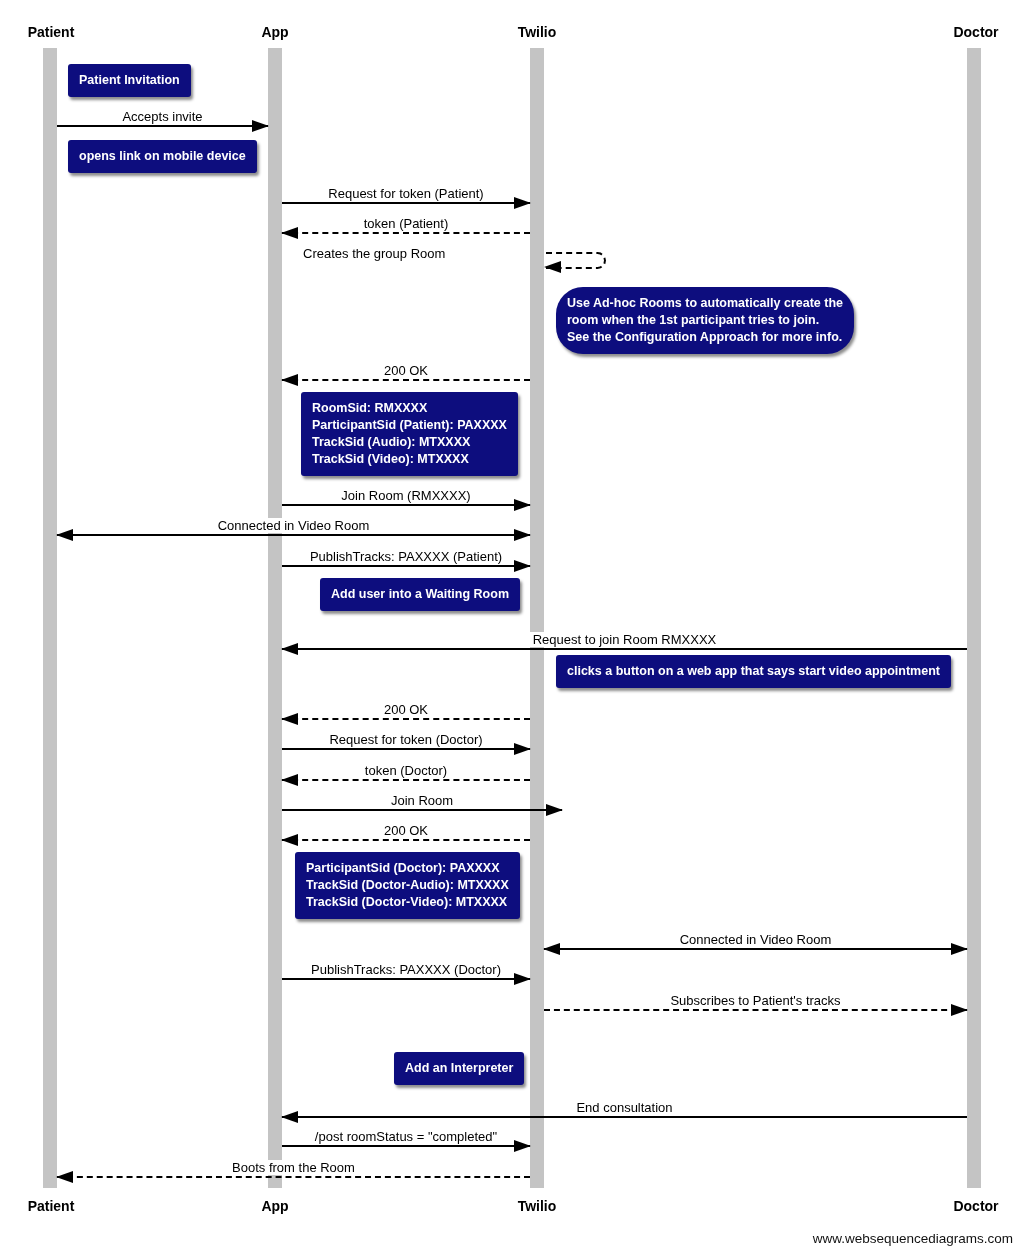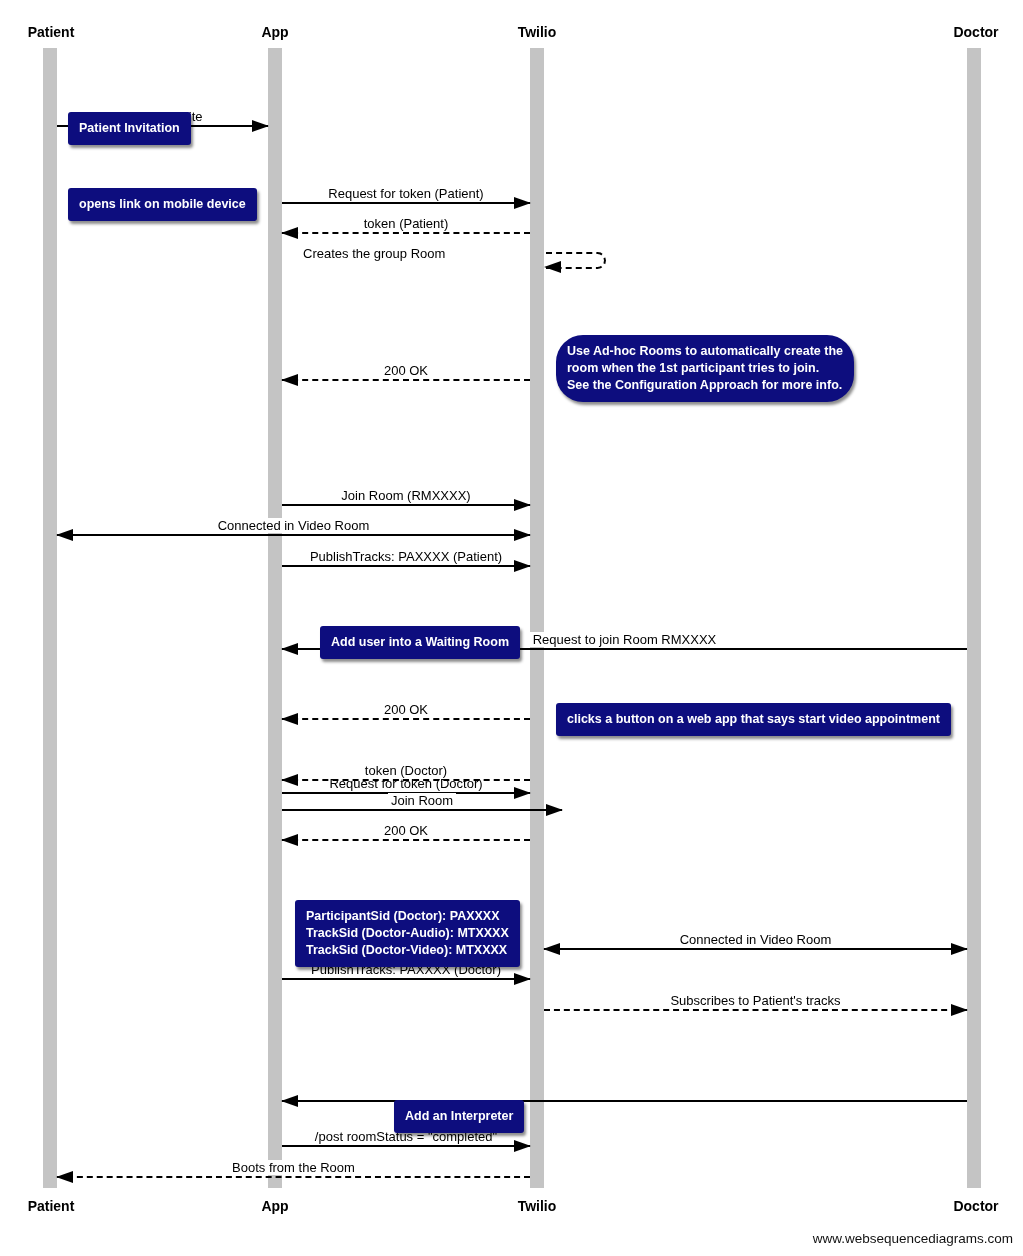"Patient Invitation" .note { margin-top: 48px -> none }
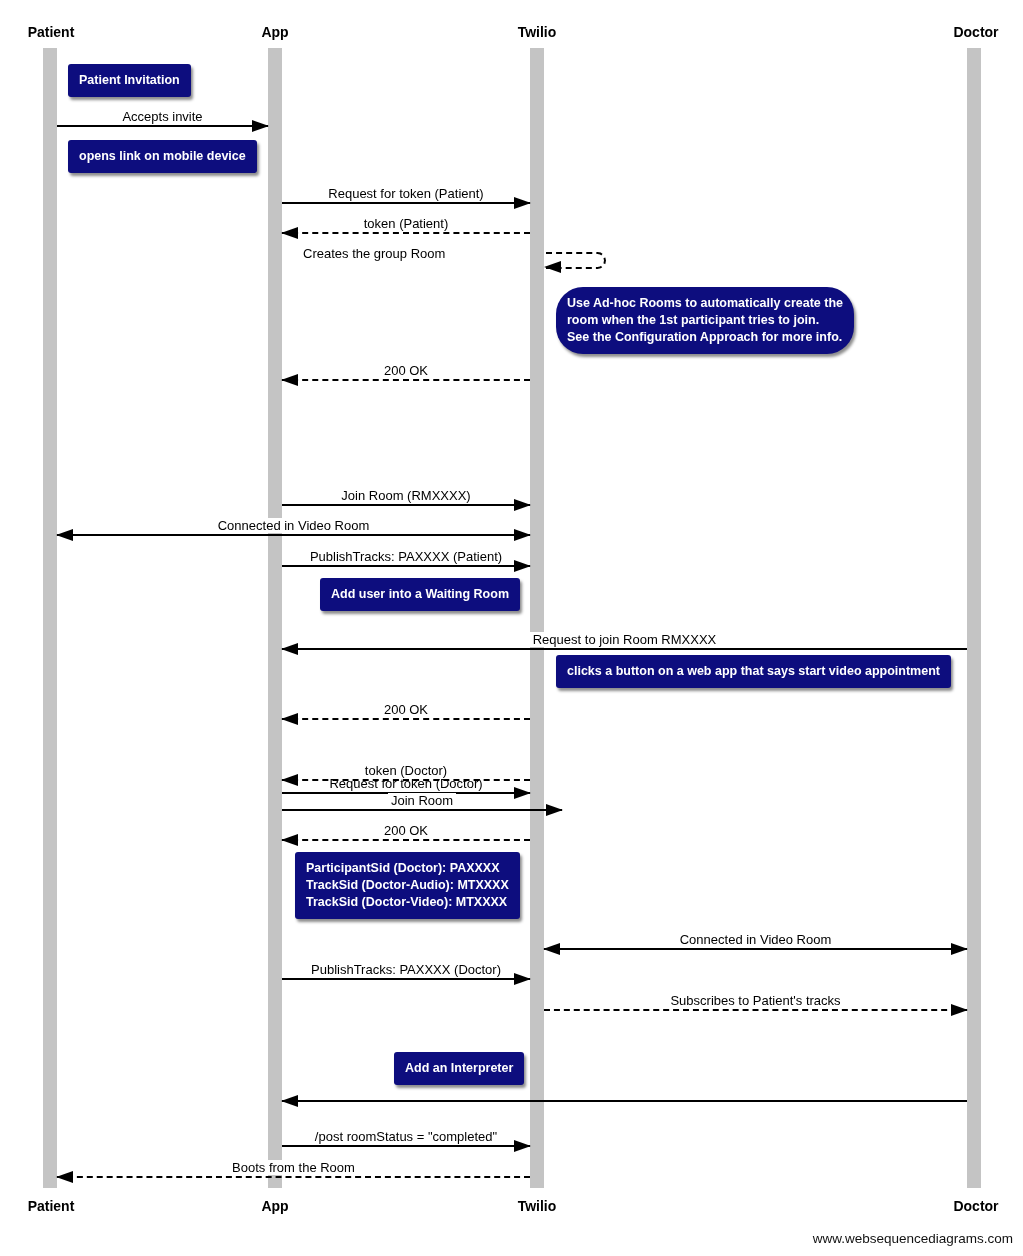"RoomSid: RMXXXX" div.note { html: none -> <div> <span>RoomSid: RMXXXX</span> <span>ParticipantSid (Patient): PAXXXX</span> <span>TrackSid (Audio): MTXXXX</span> <span>TrackSid (Video): MTXXXX</span> </div> }
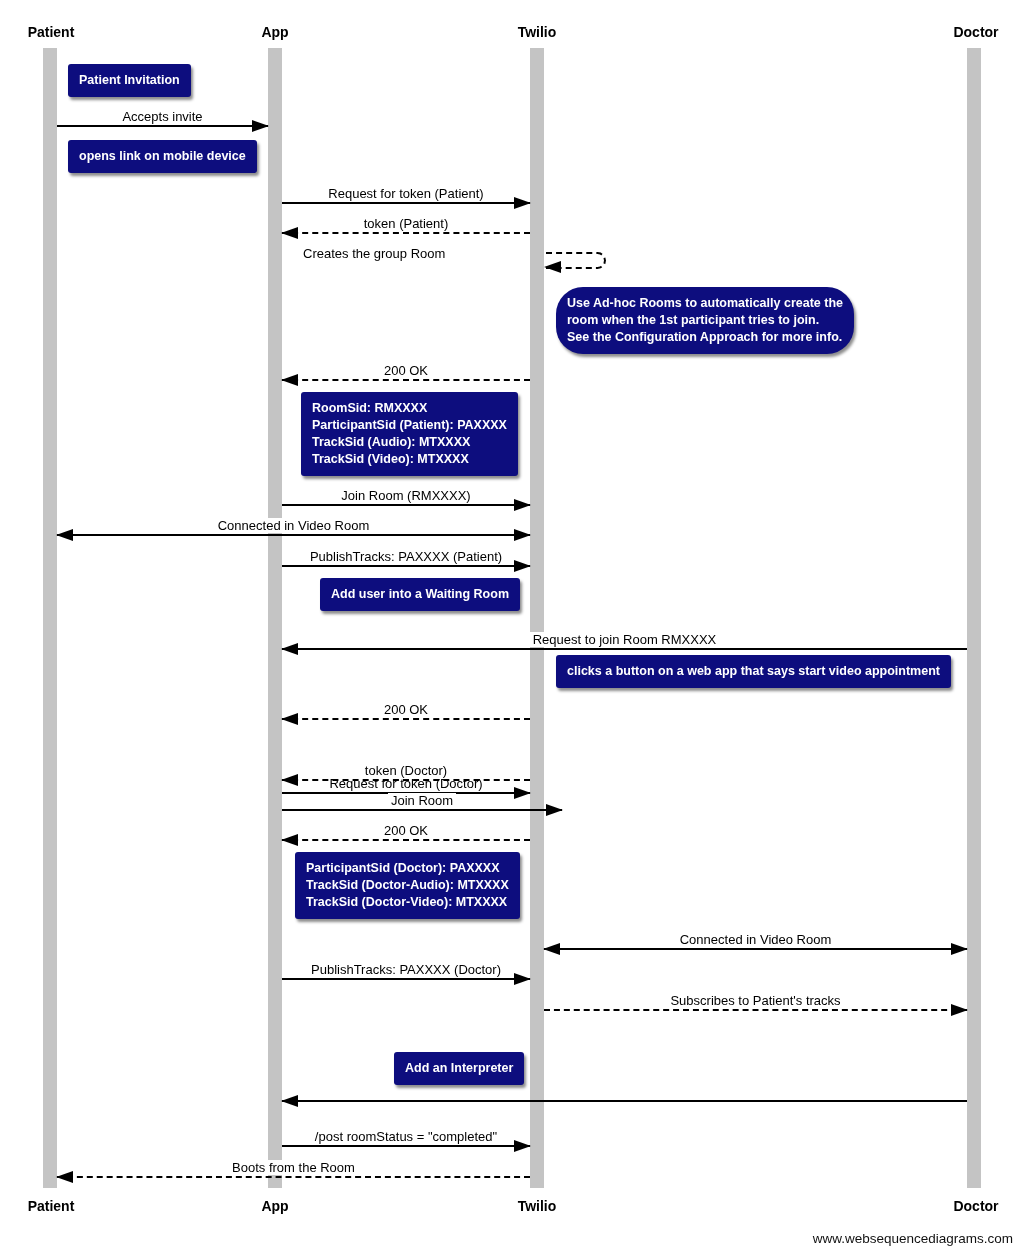"Request for token (Doctor)" div.msg { margin-top: 44px -> none }
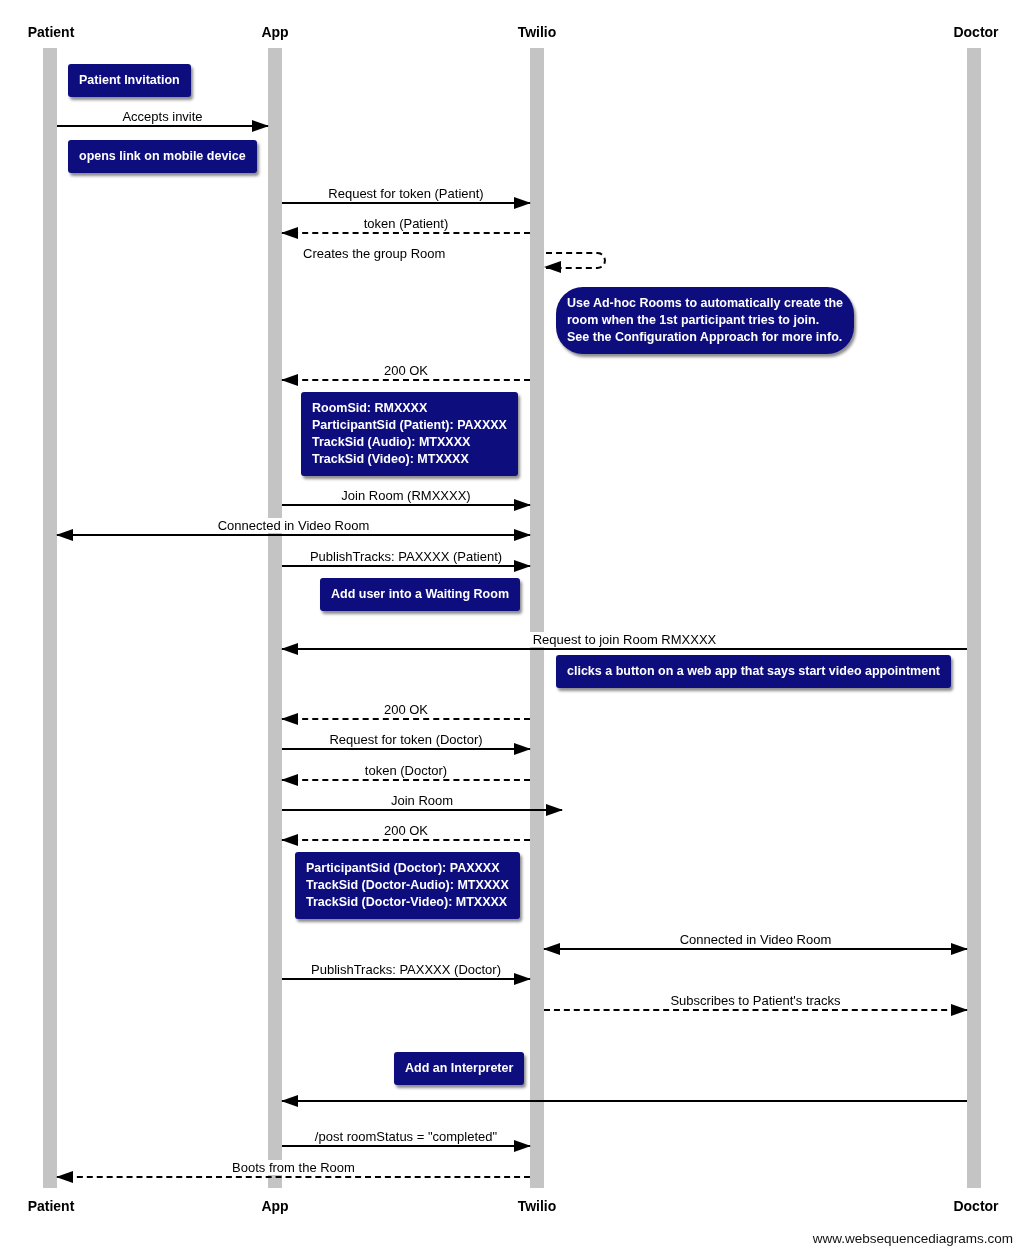"End consultation" div.msg-label { html: none -> <div><span>End consultation</span></div> }
